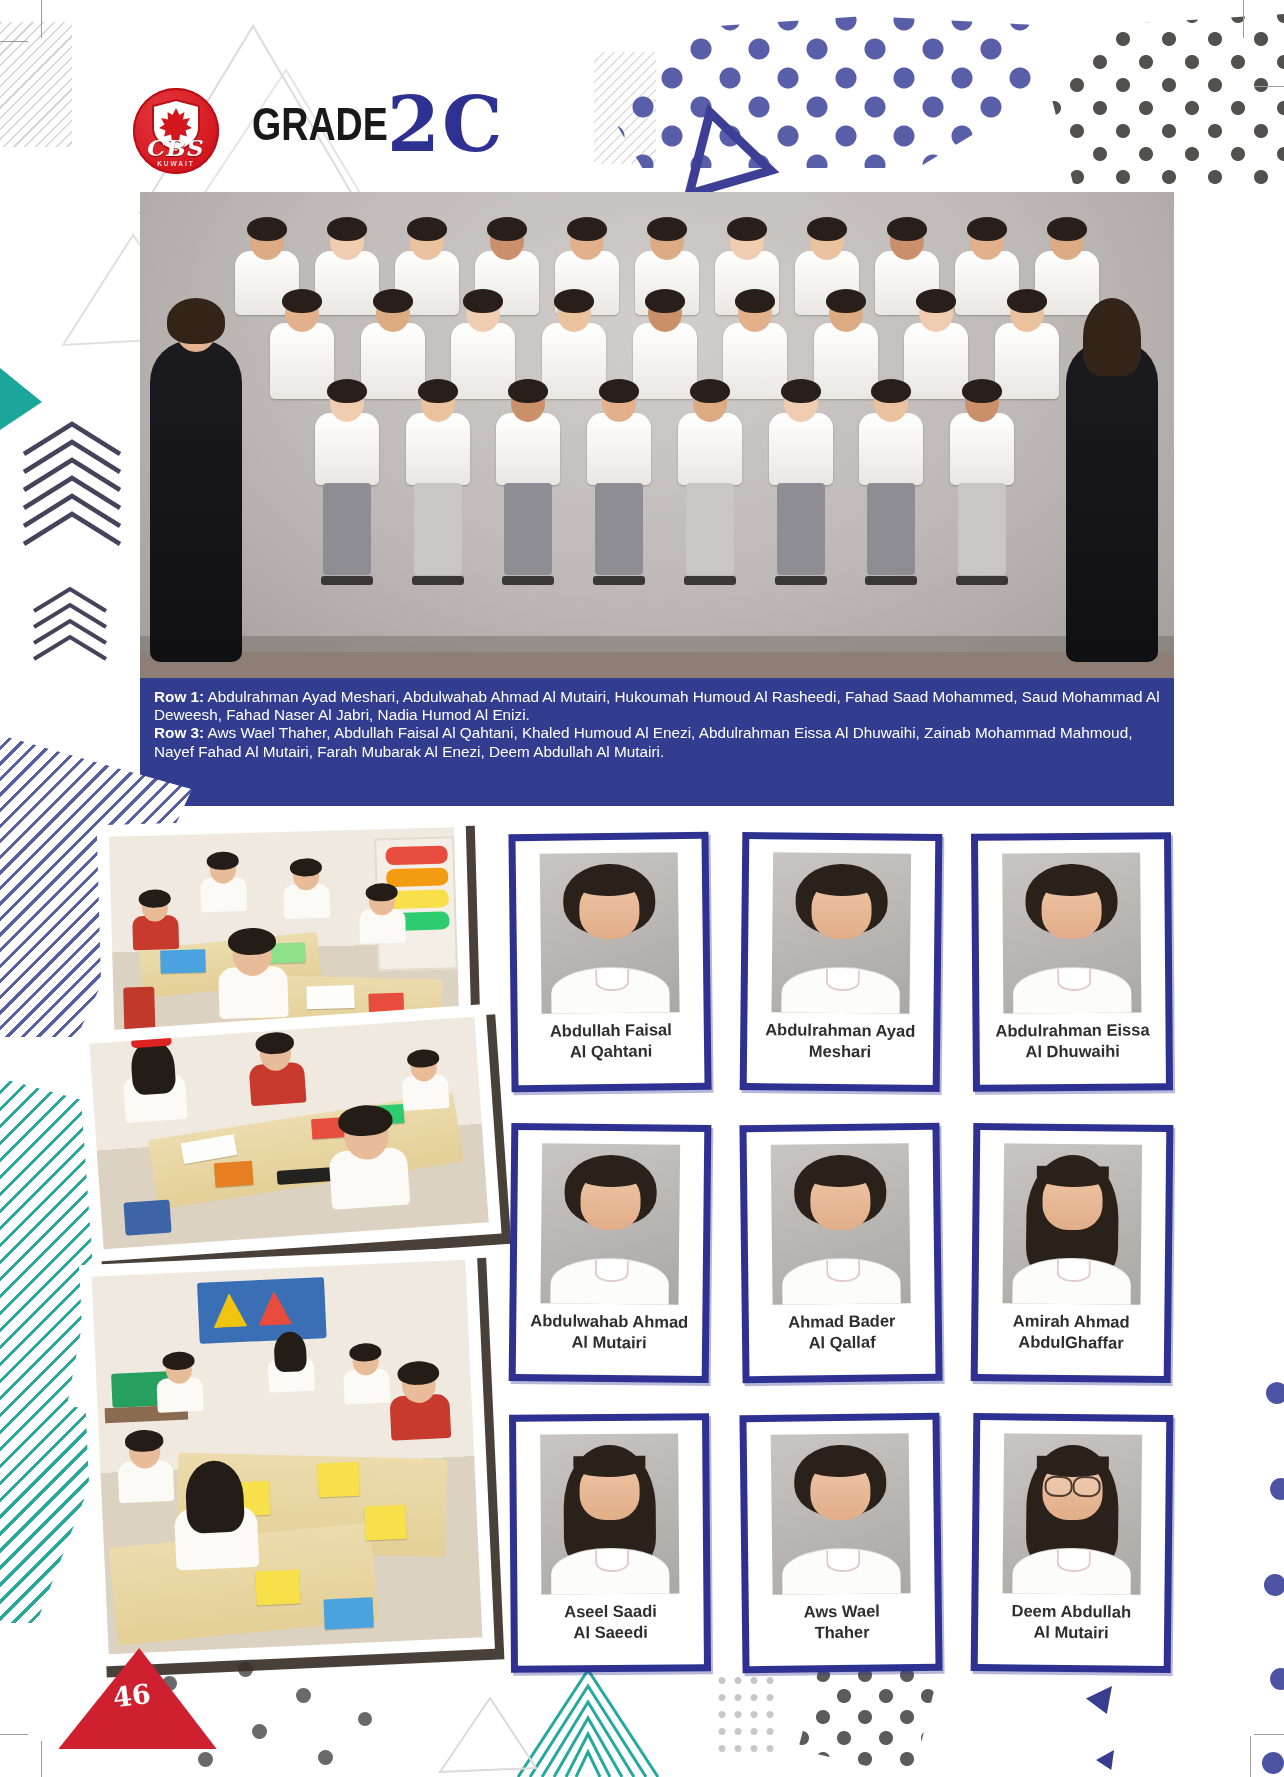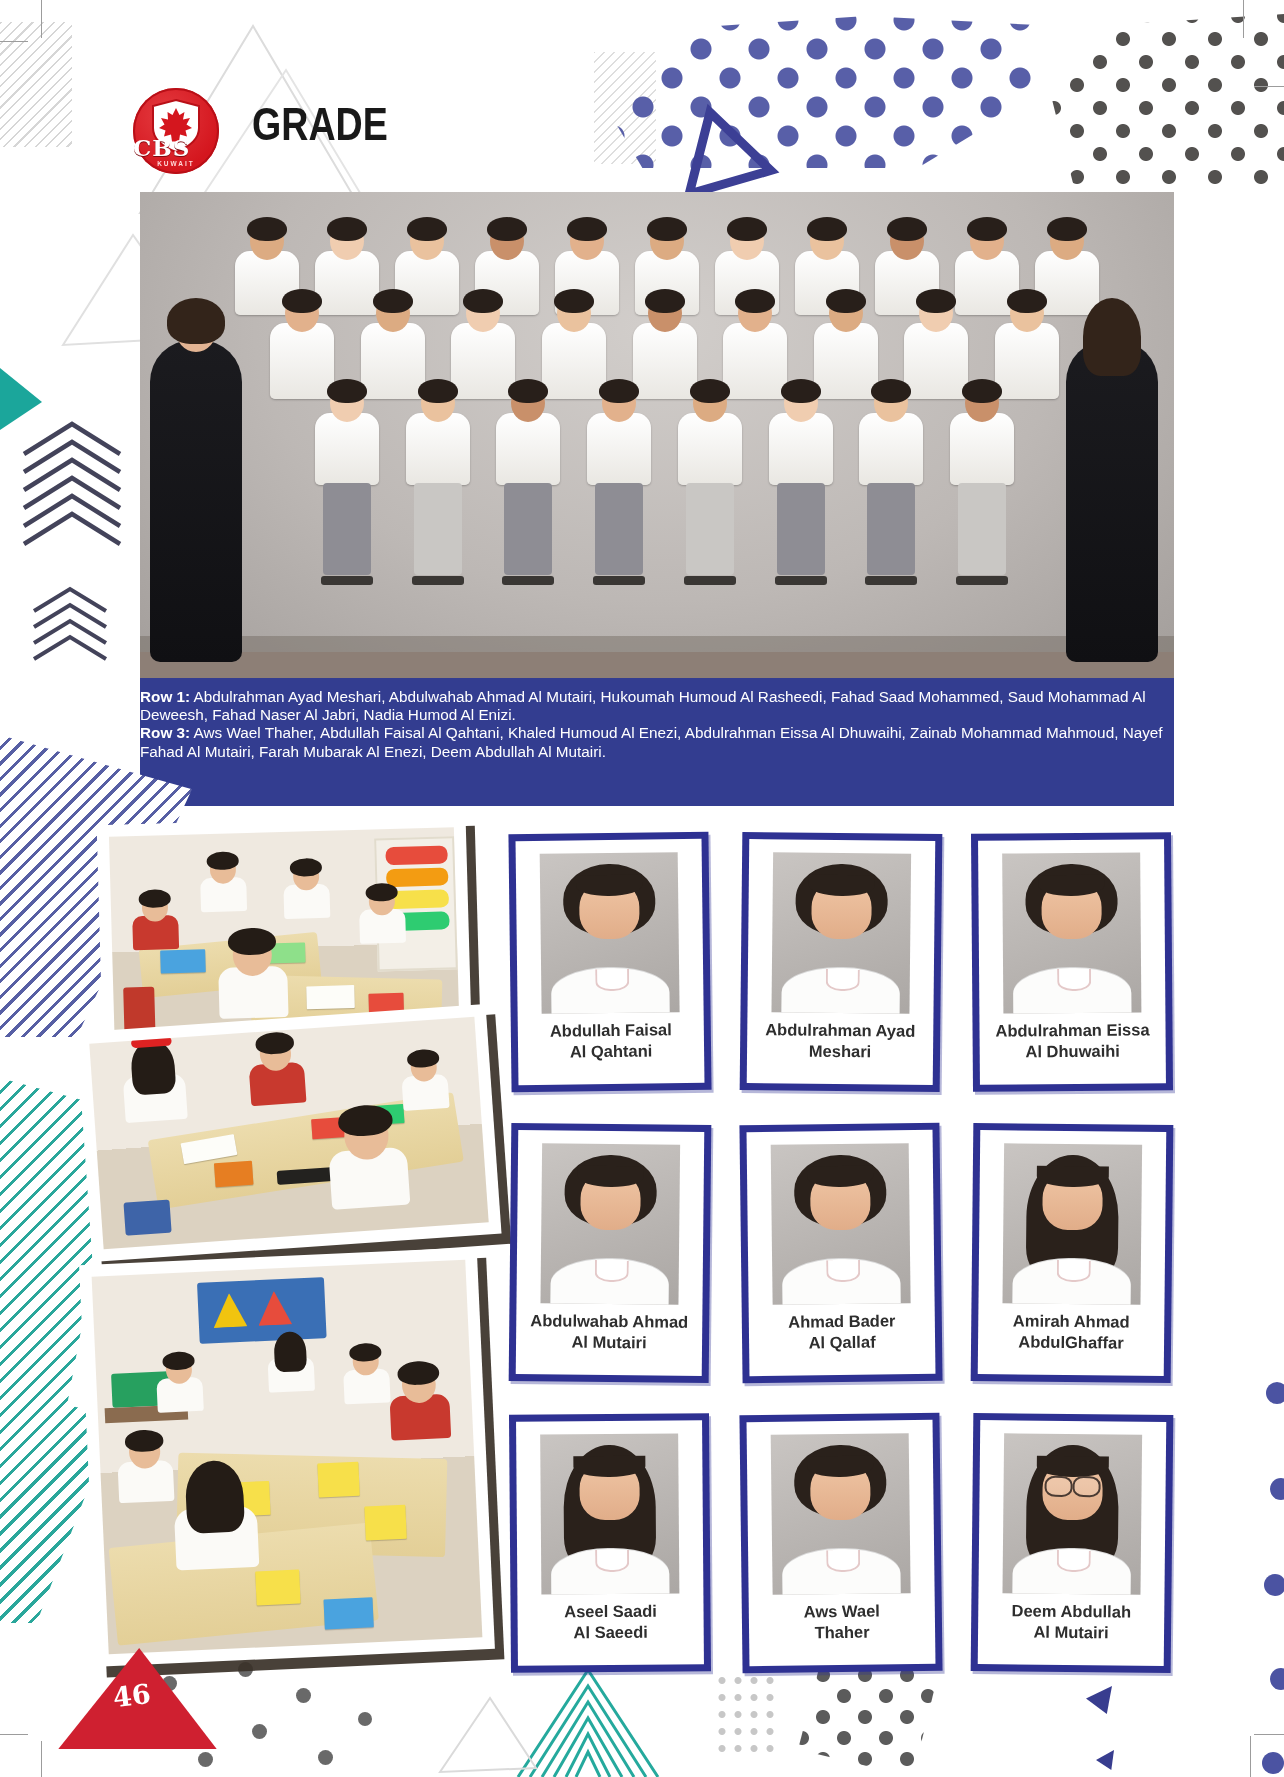"CBS" #logo .cbs { font-style: none -> italic; text-align: left -> center }
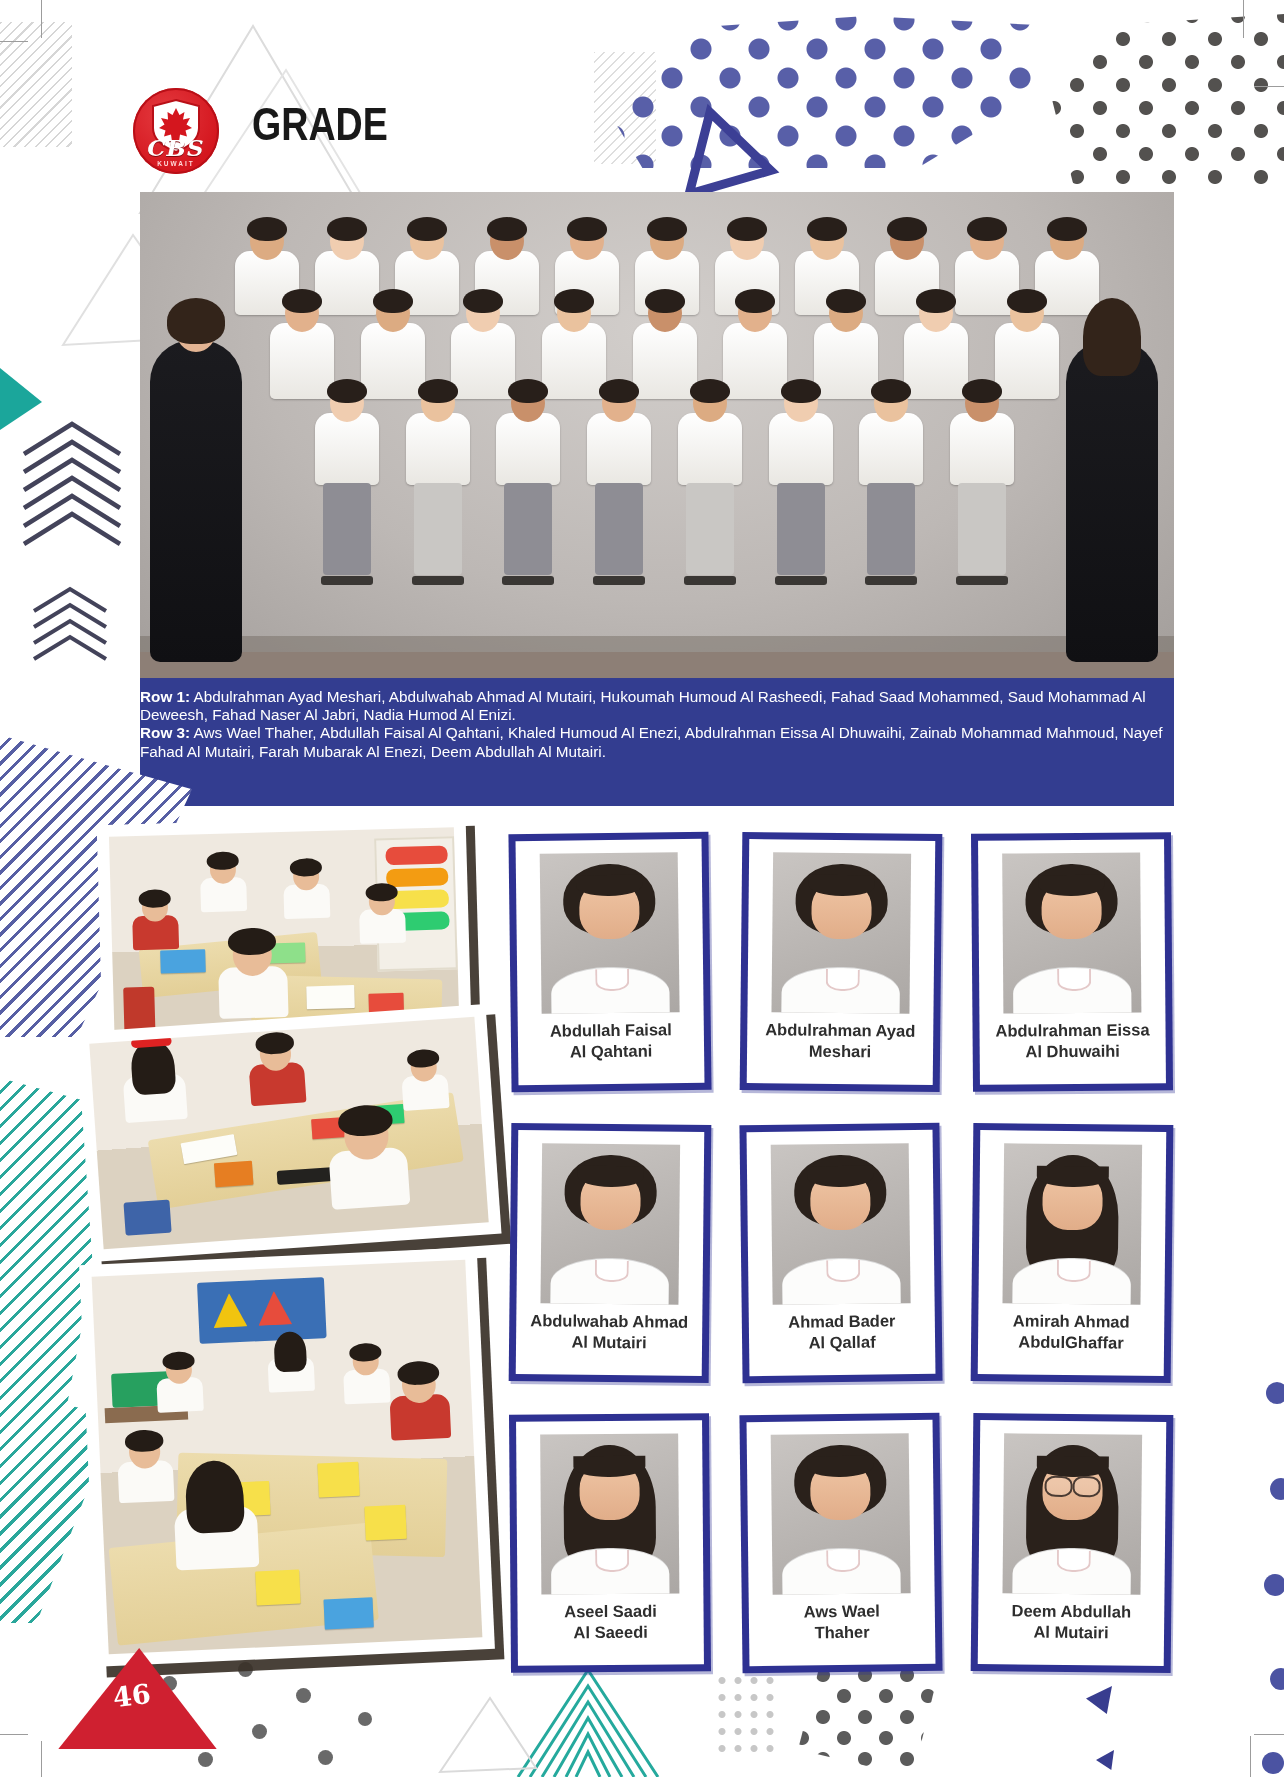"2C" div { html: none -> <div>2C</div> }
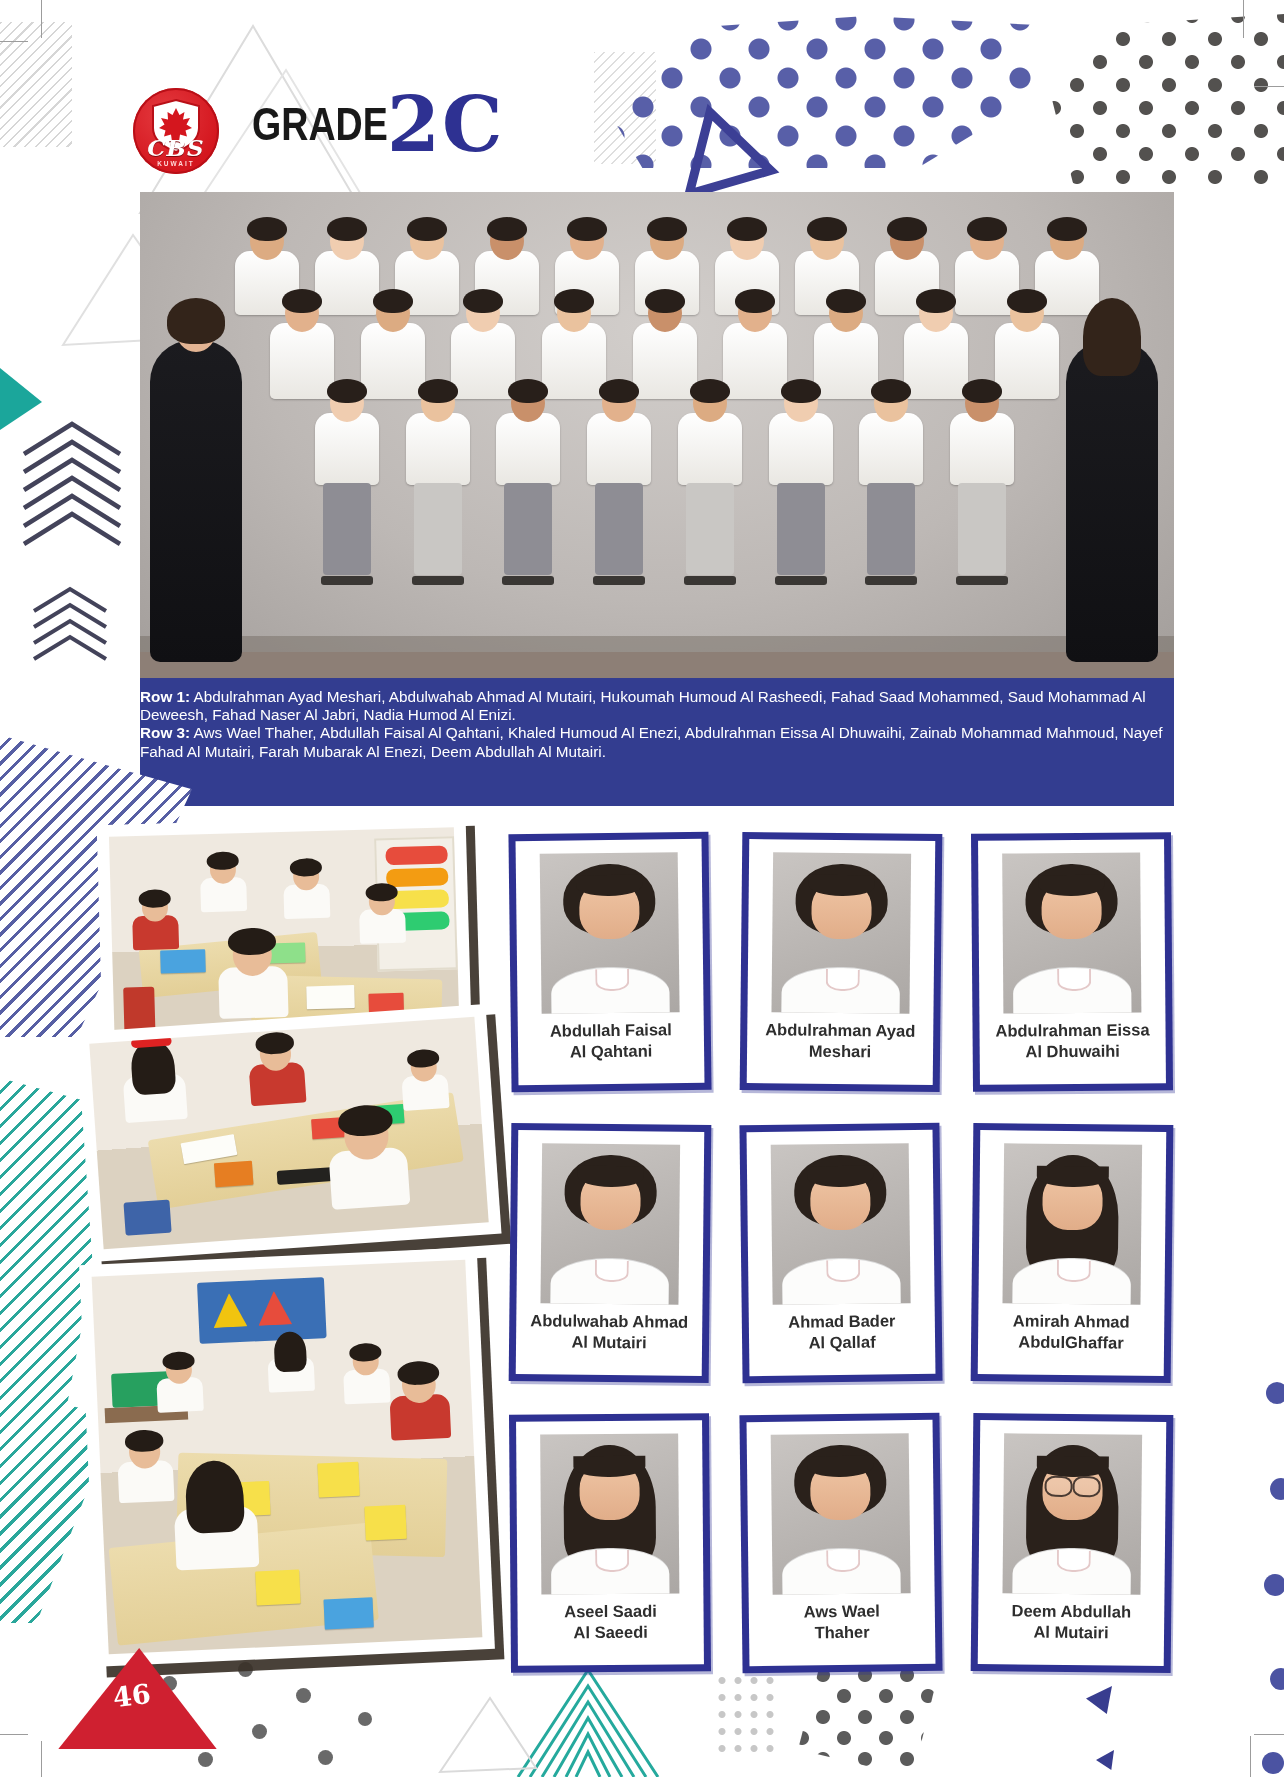"Row 1: Abdulrahman Ayad Meshari," #caption { padding: 10px 0 -> 10px 14px }
